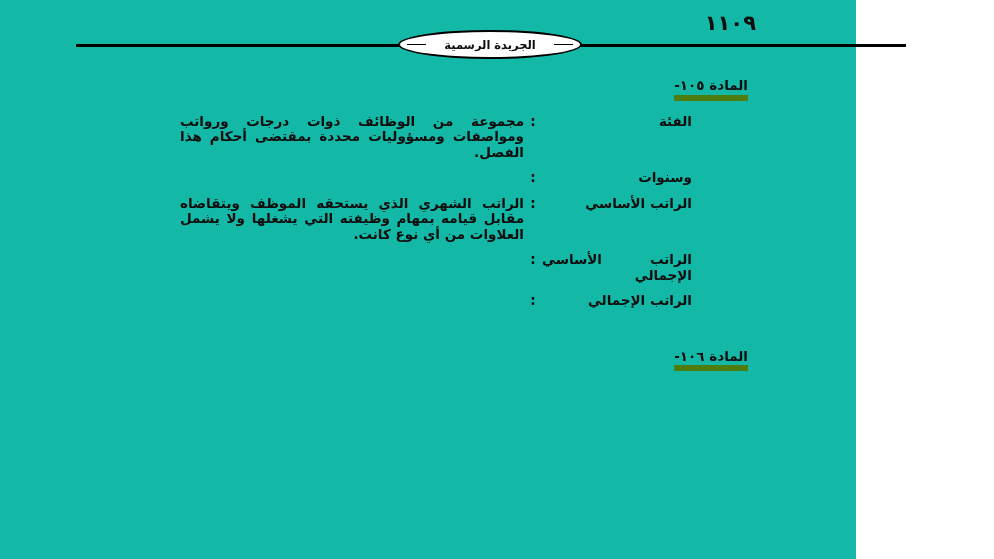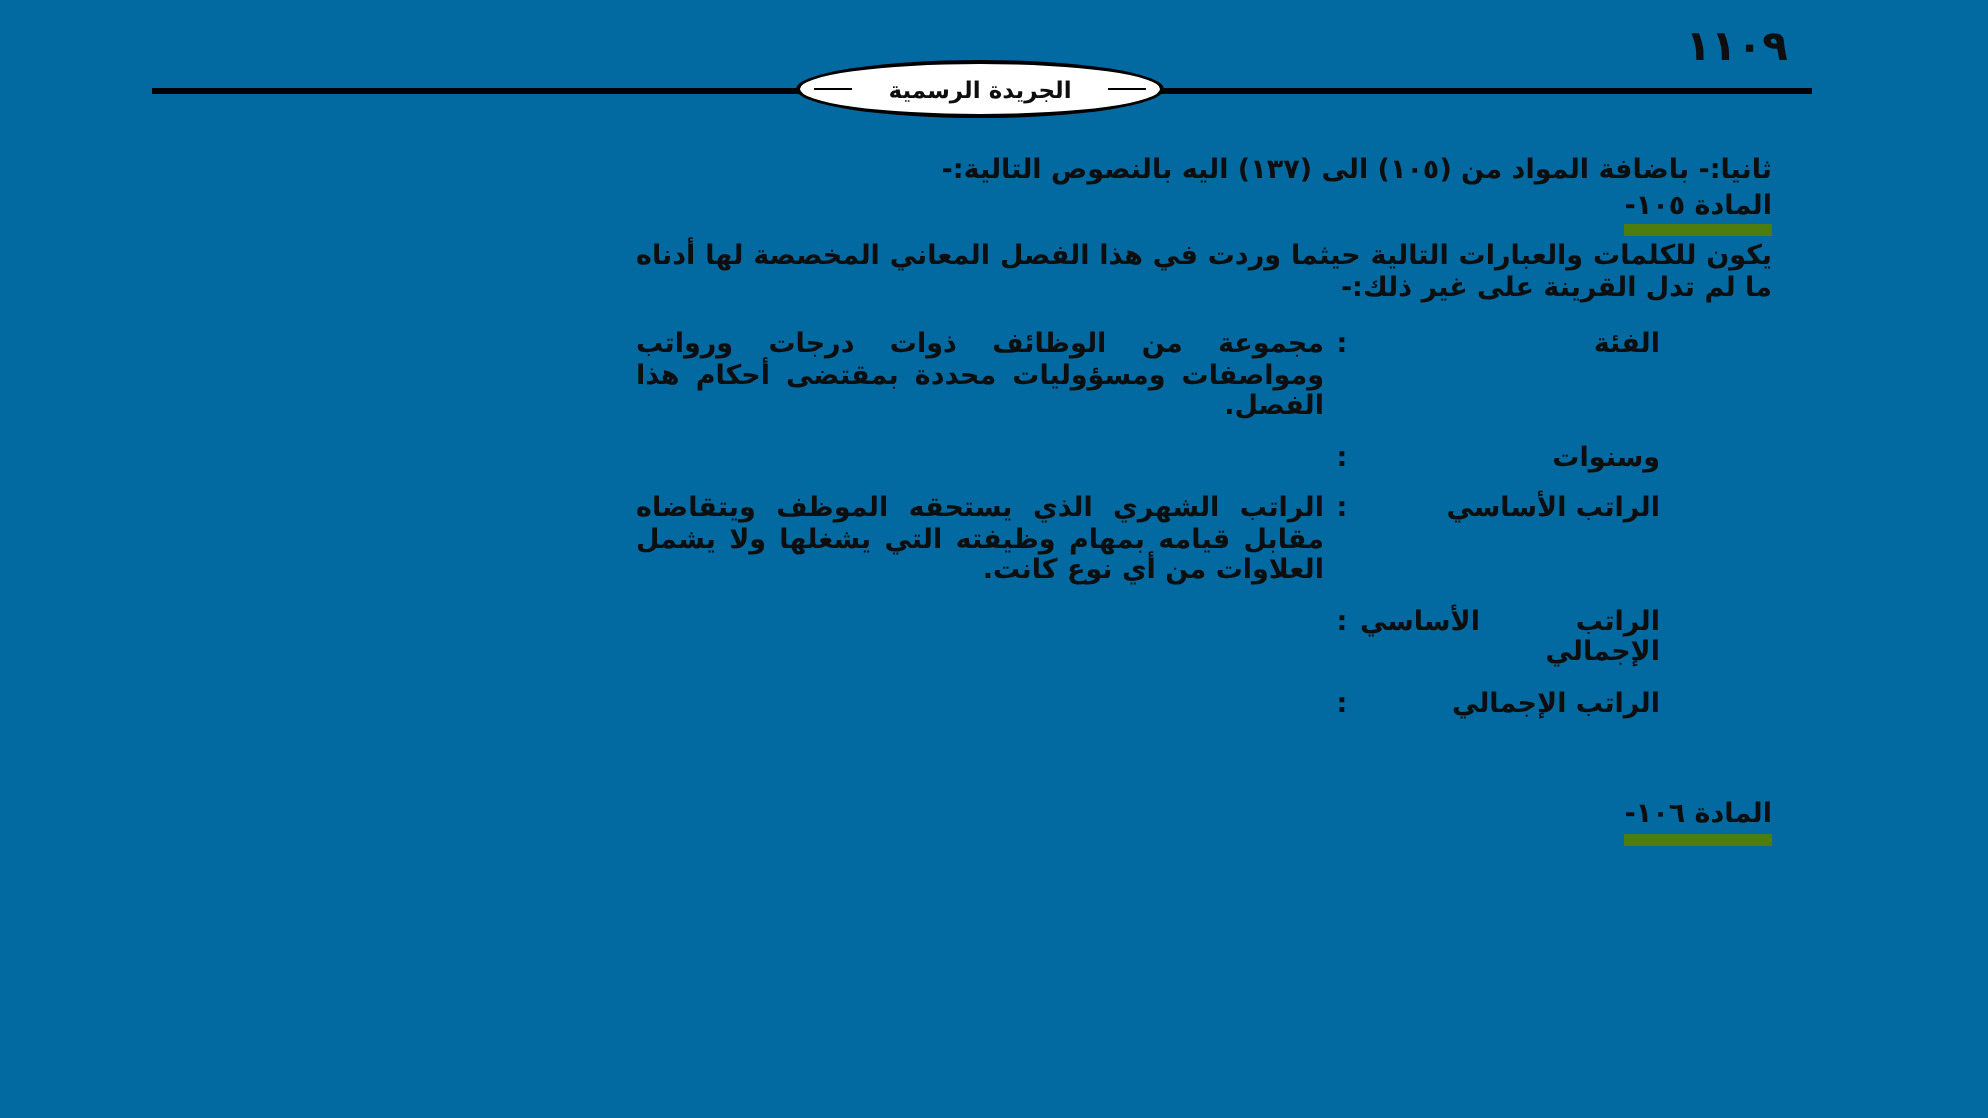"١١٠٩" .page { background: #0369a1 -> #14b8a6; width: 994px -> 856px }
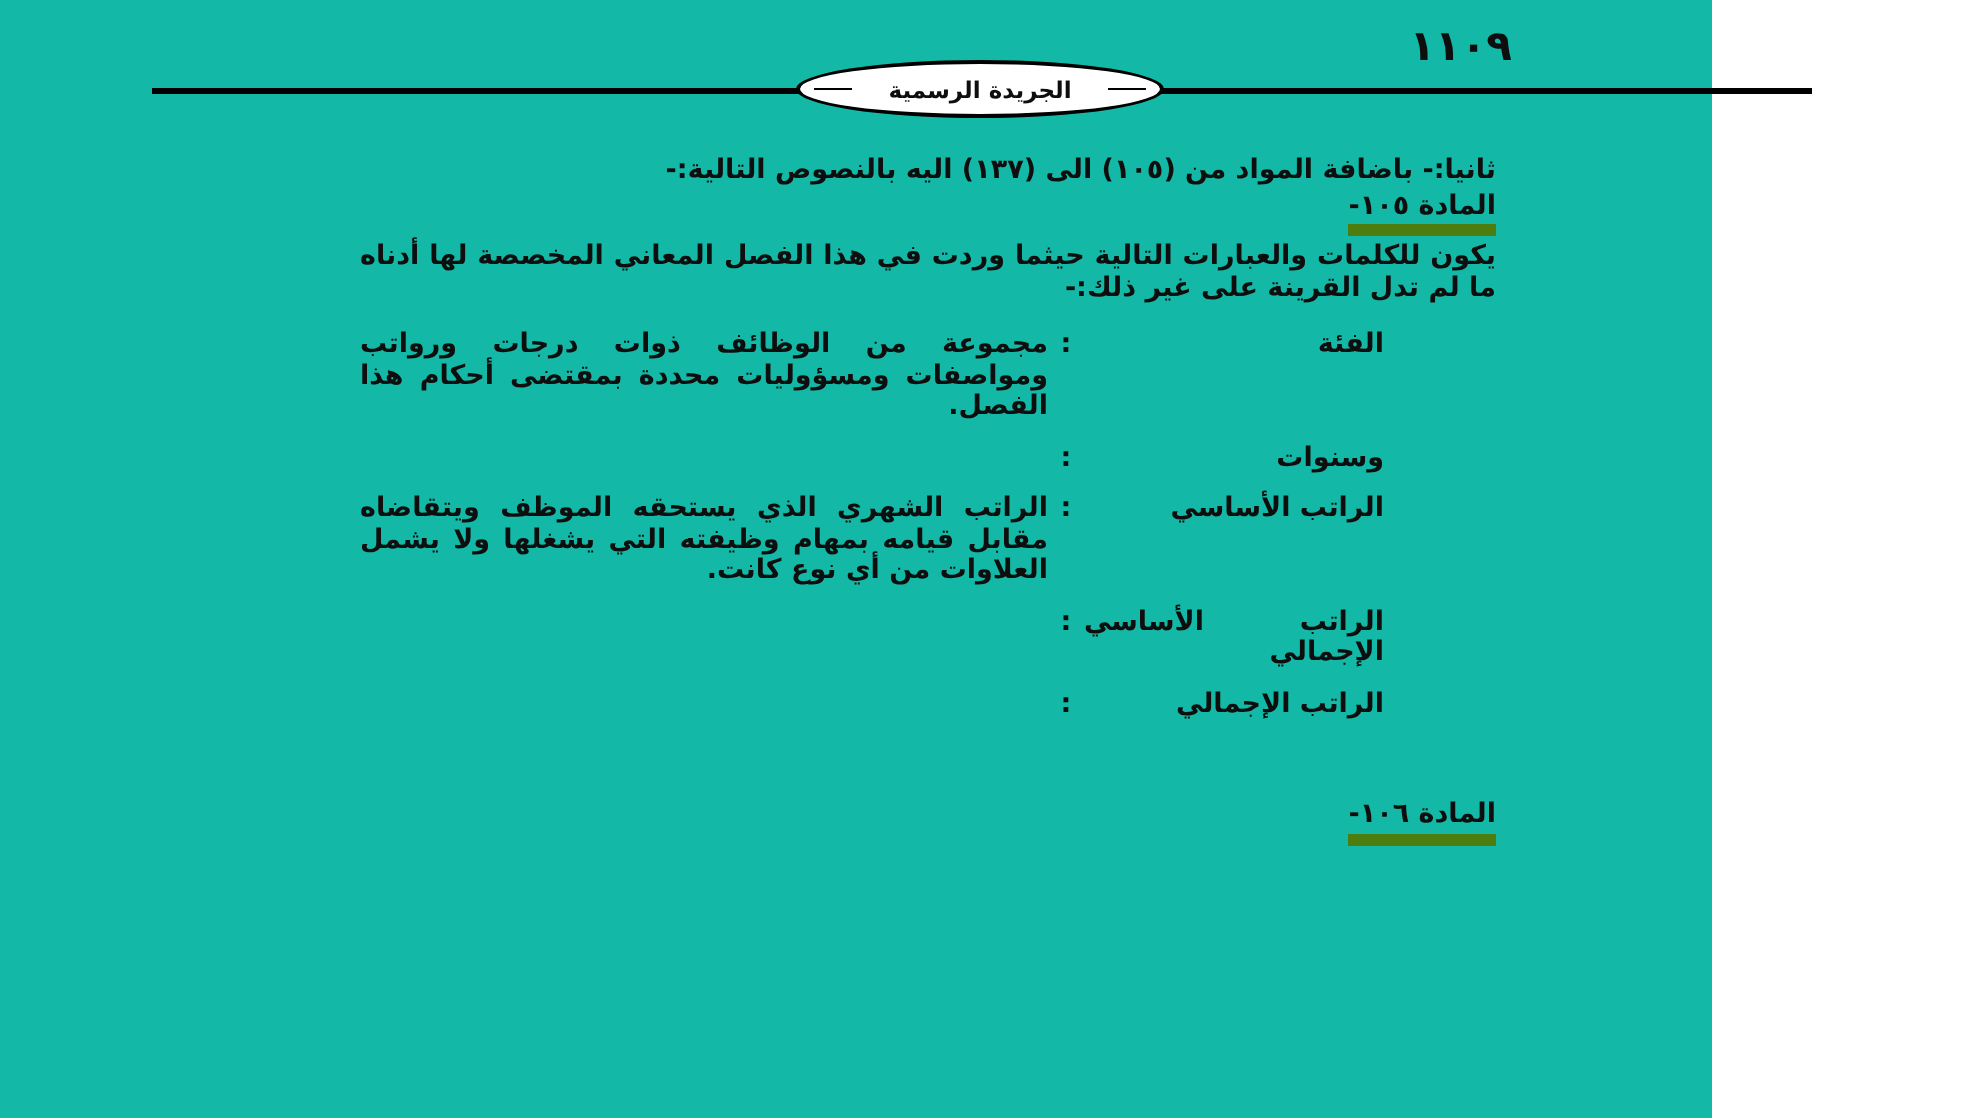"ثانيا:- باضافة المواد من (١٠٥)" p.intro { html: <p>ثانيا:- باضافة المواد من (١٠٥) الى (١٣٧) اليه بالنصوص التالية:-</p> -> none }
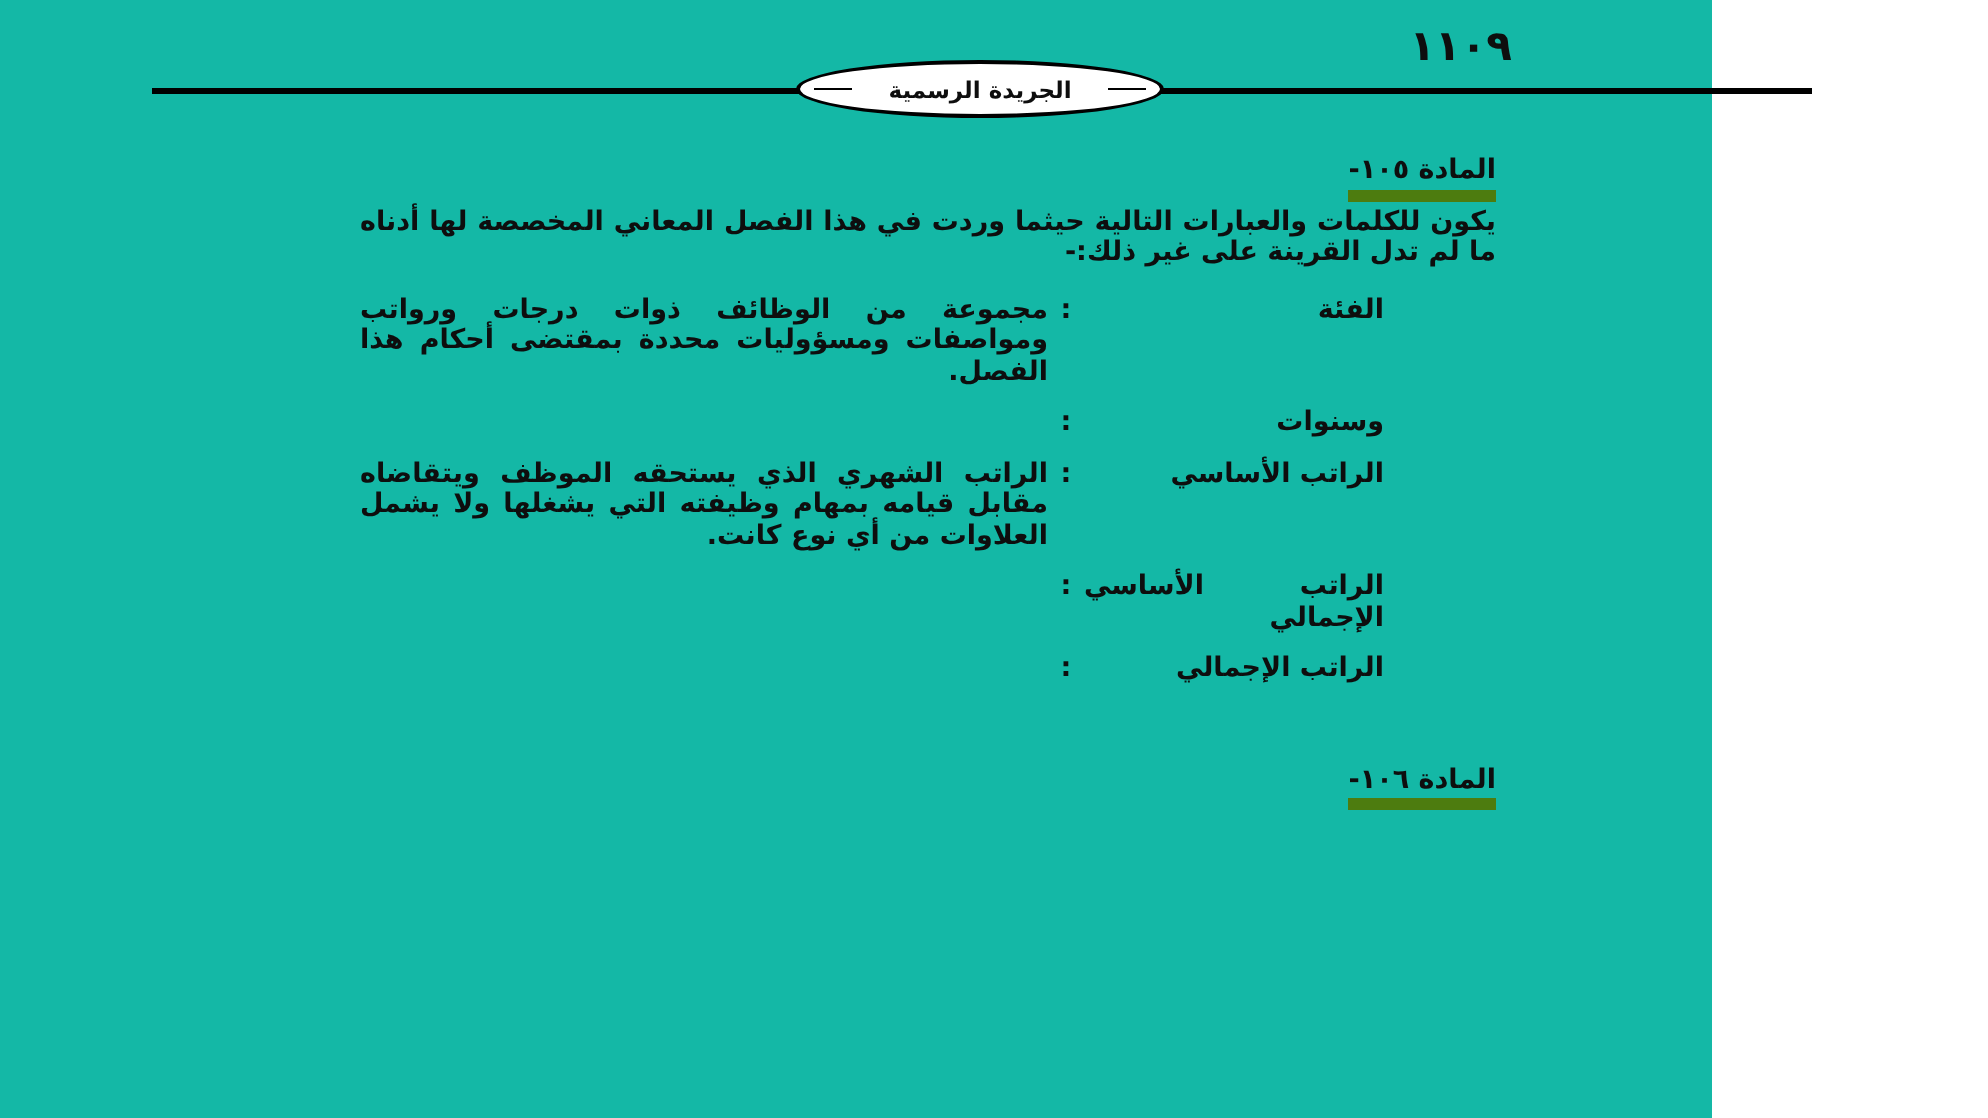"يكون للكلمات والعبارات التالية حيثما" p.preamble { html: <p>يكون للكلمات والعبارات التالية حيثما وردت في هذا الفصل المعاني المخصصة لها أدناه ما لم تدل القرينة على غير ذلك:-</p> -> none }
